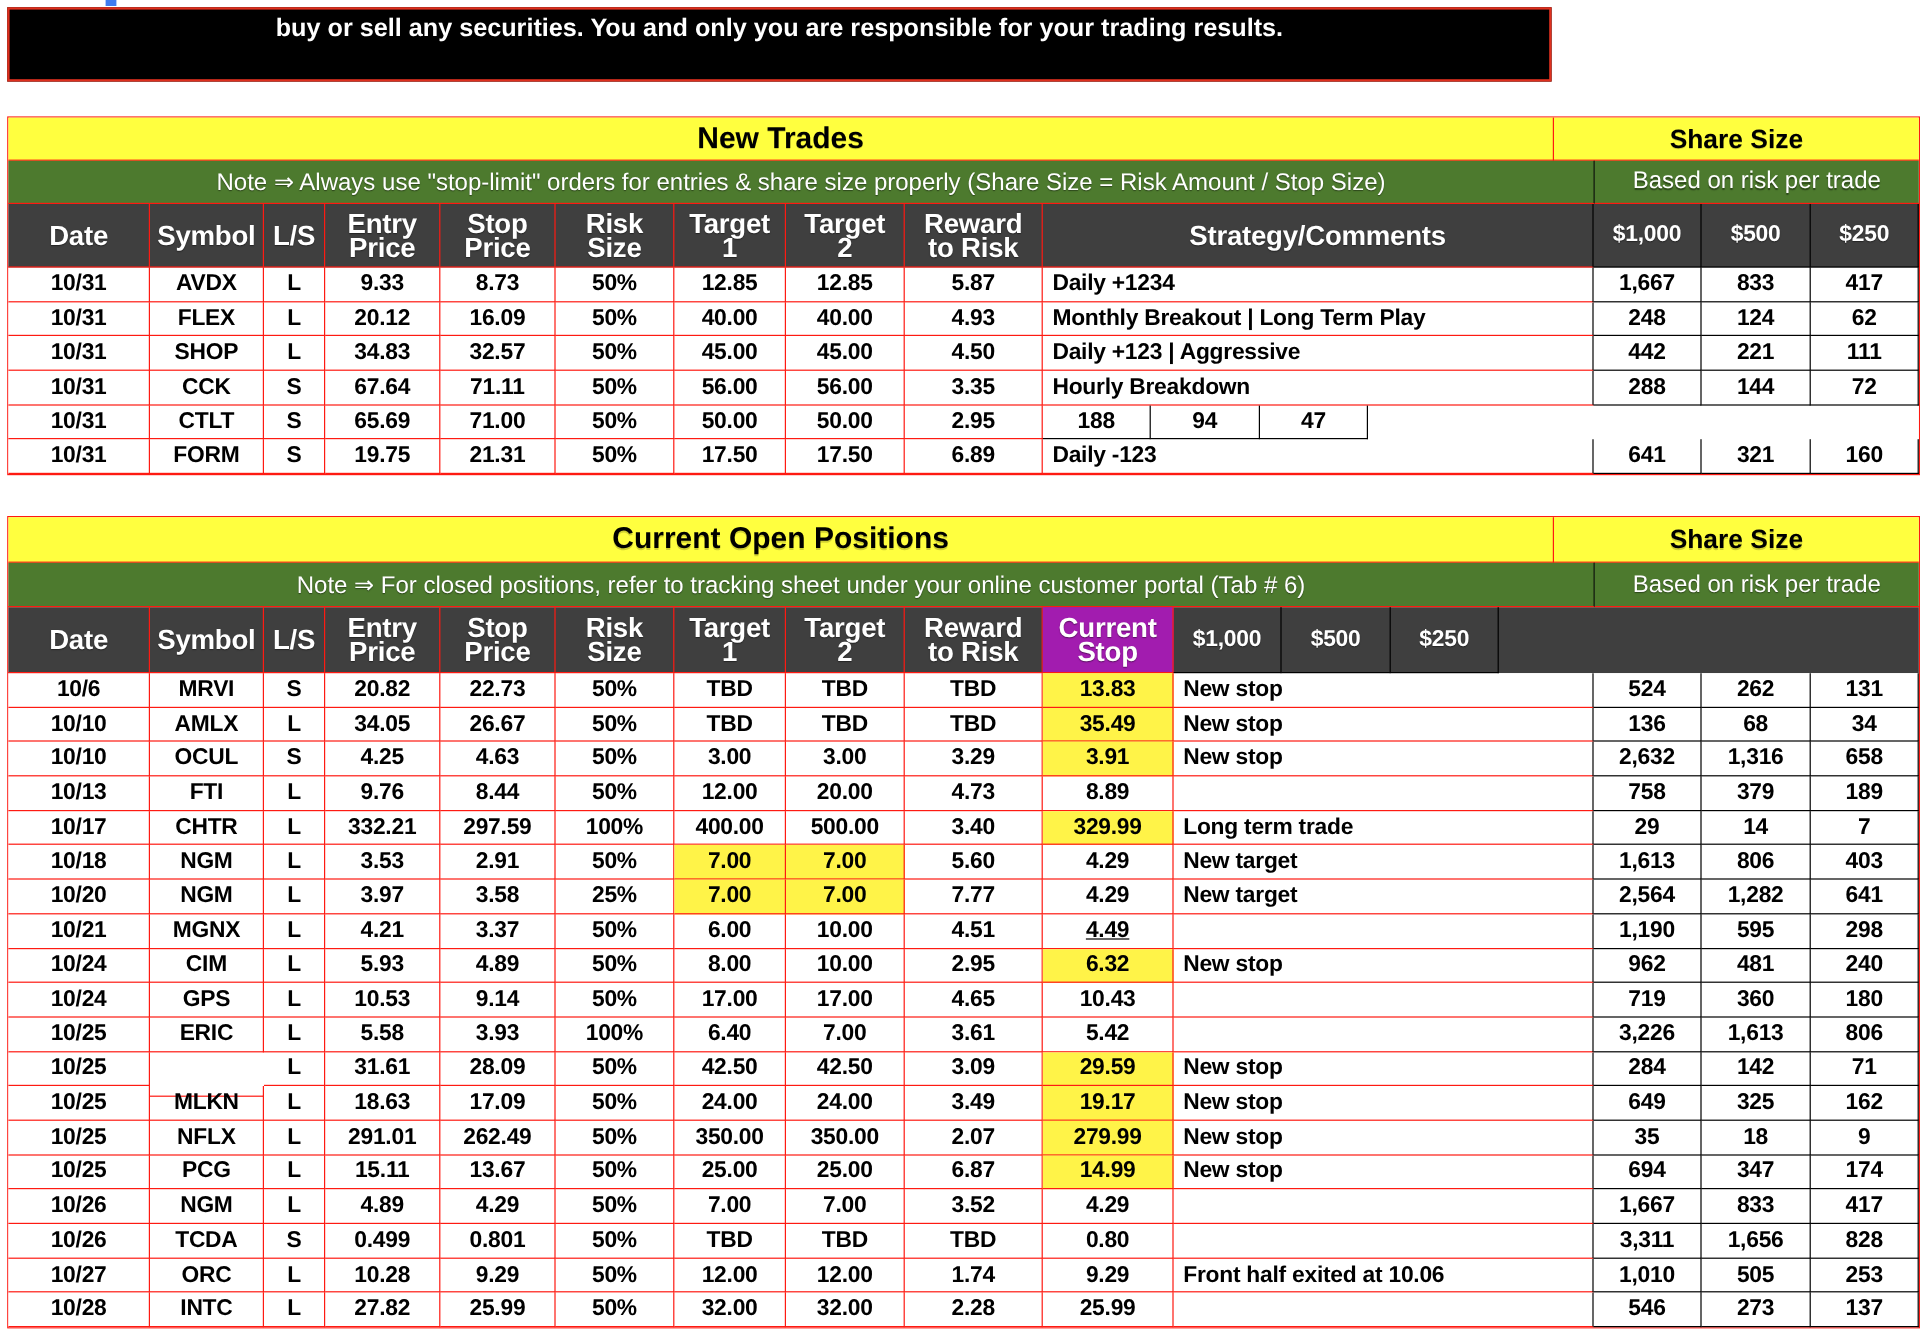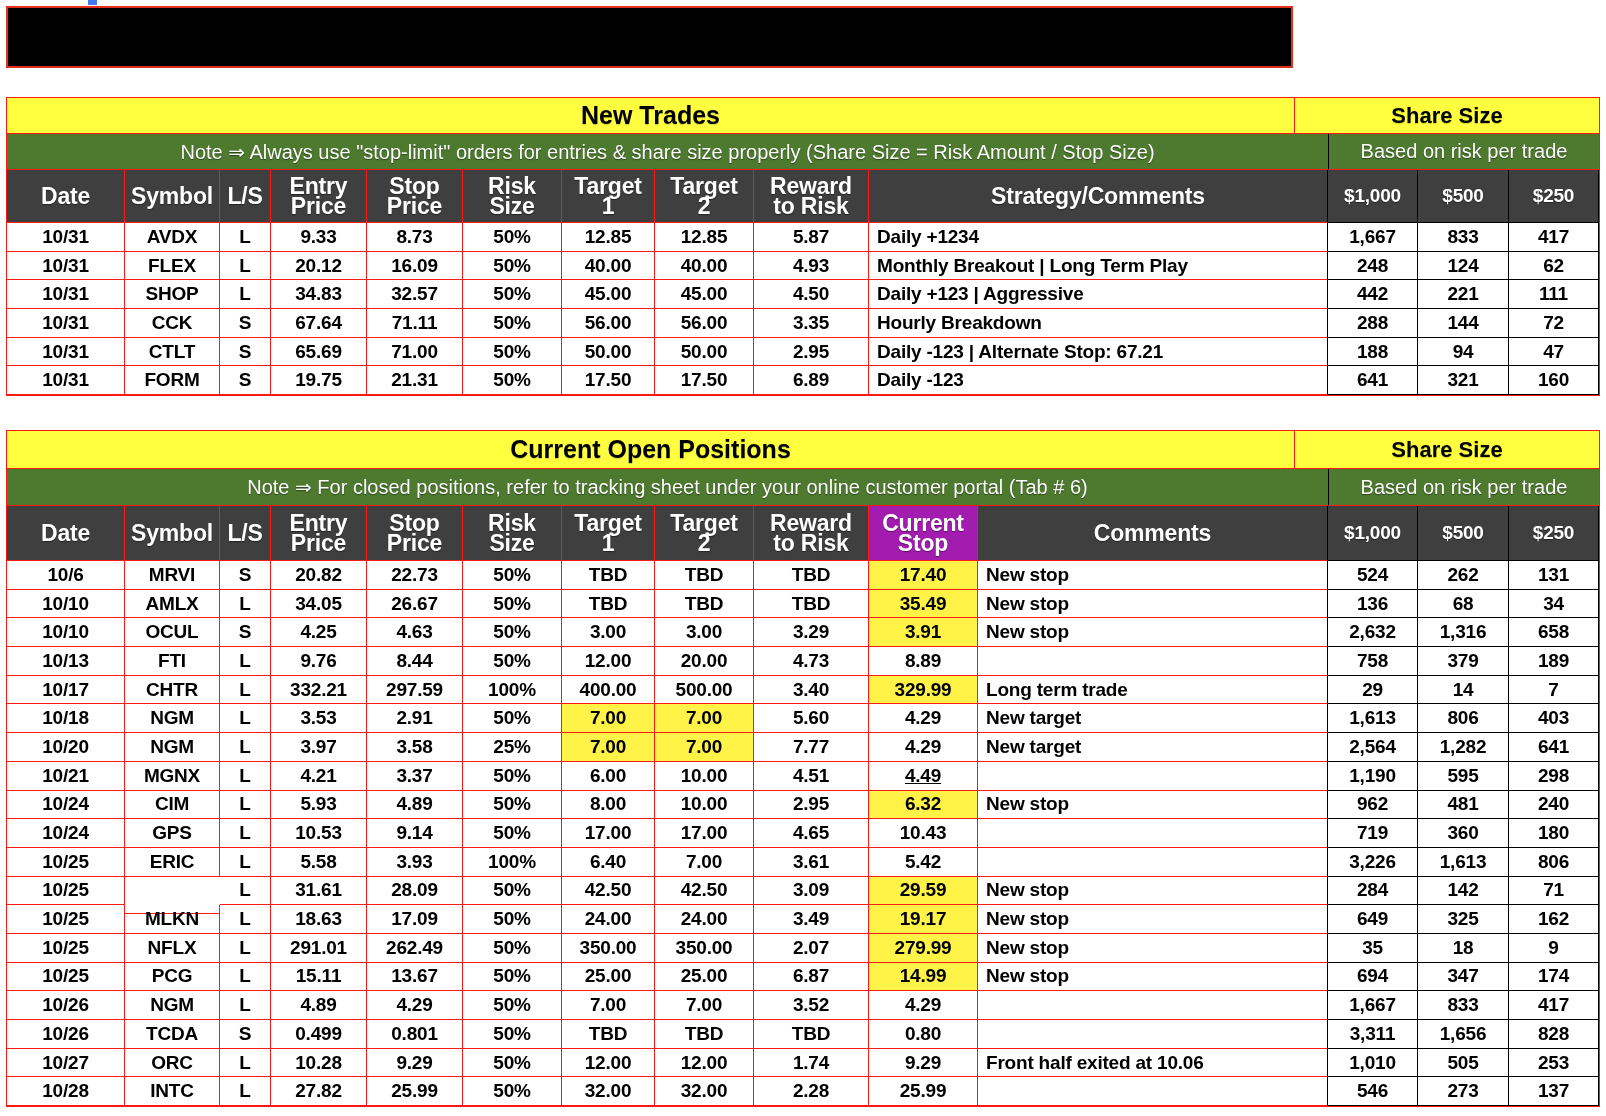"buy or sell any securities." div { html: none -> <div>buy or sell any securities. You and only you are responsible for your trading results.</div> }
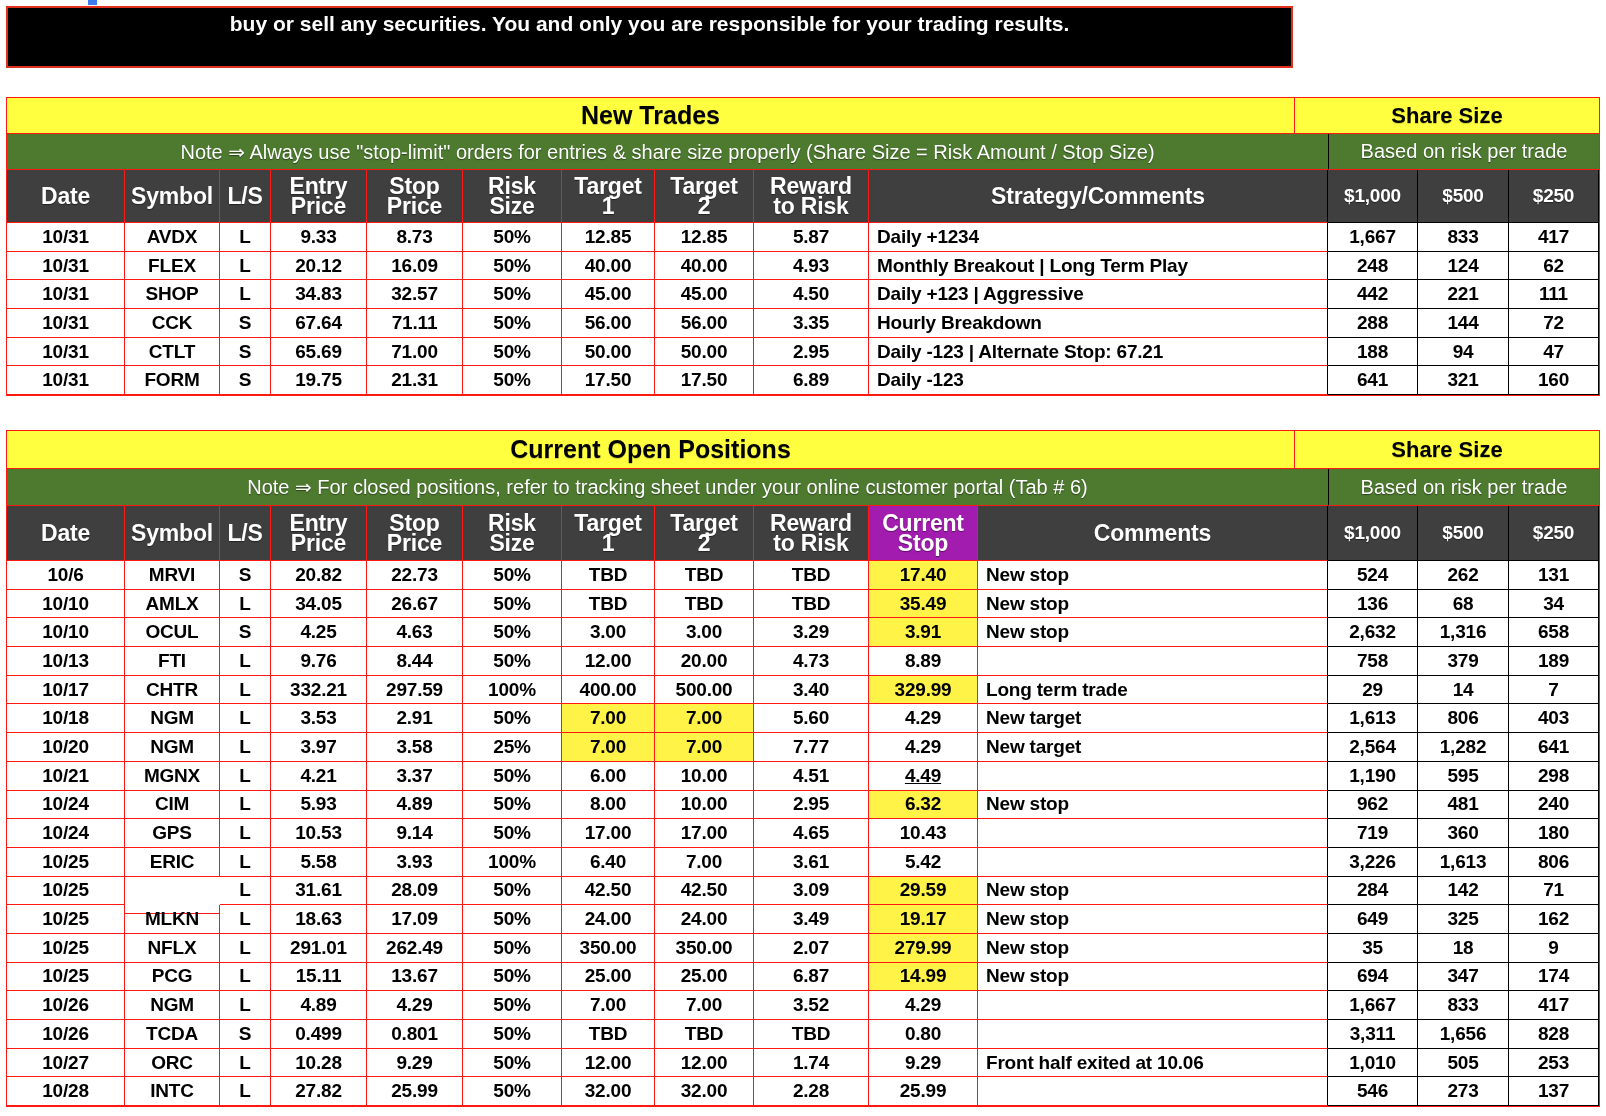"Daily -123 | Alternate Stop:" div.cell { html: <div>Daily -123 | Alternate Stop: 67.21</div> -> none }
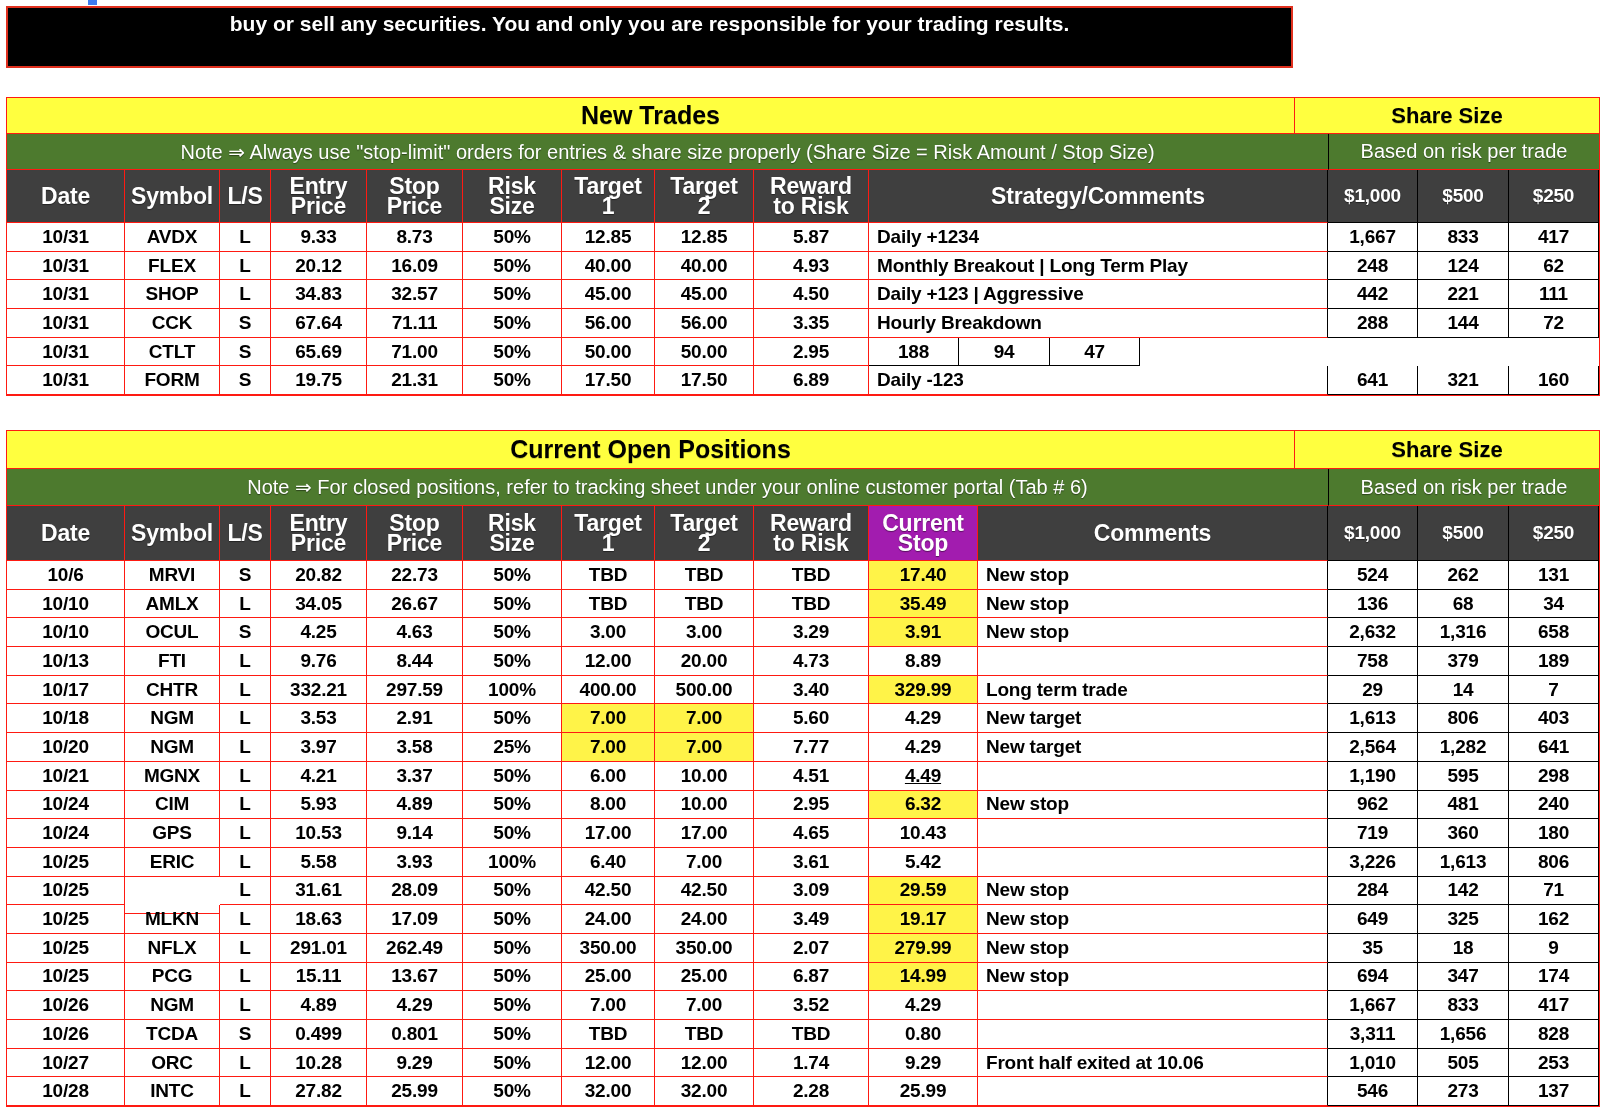"Comments" div.cell { html: <div> <div>Comments</div> </div> -> none }
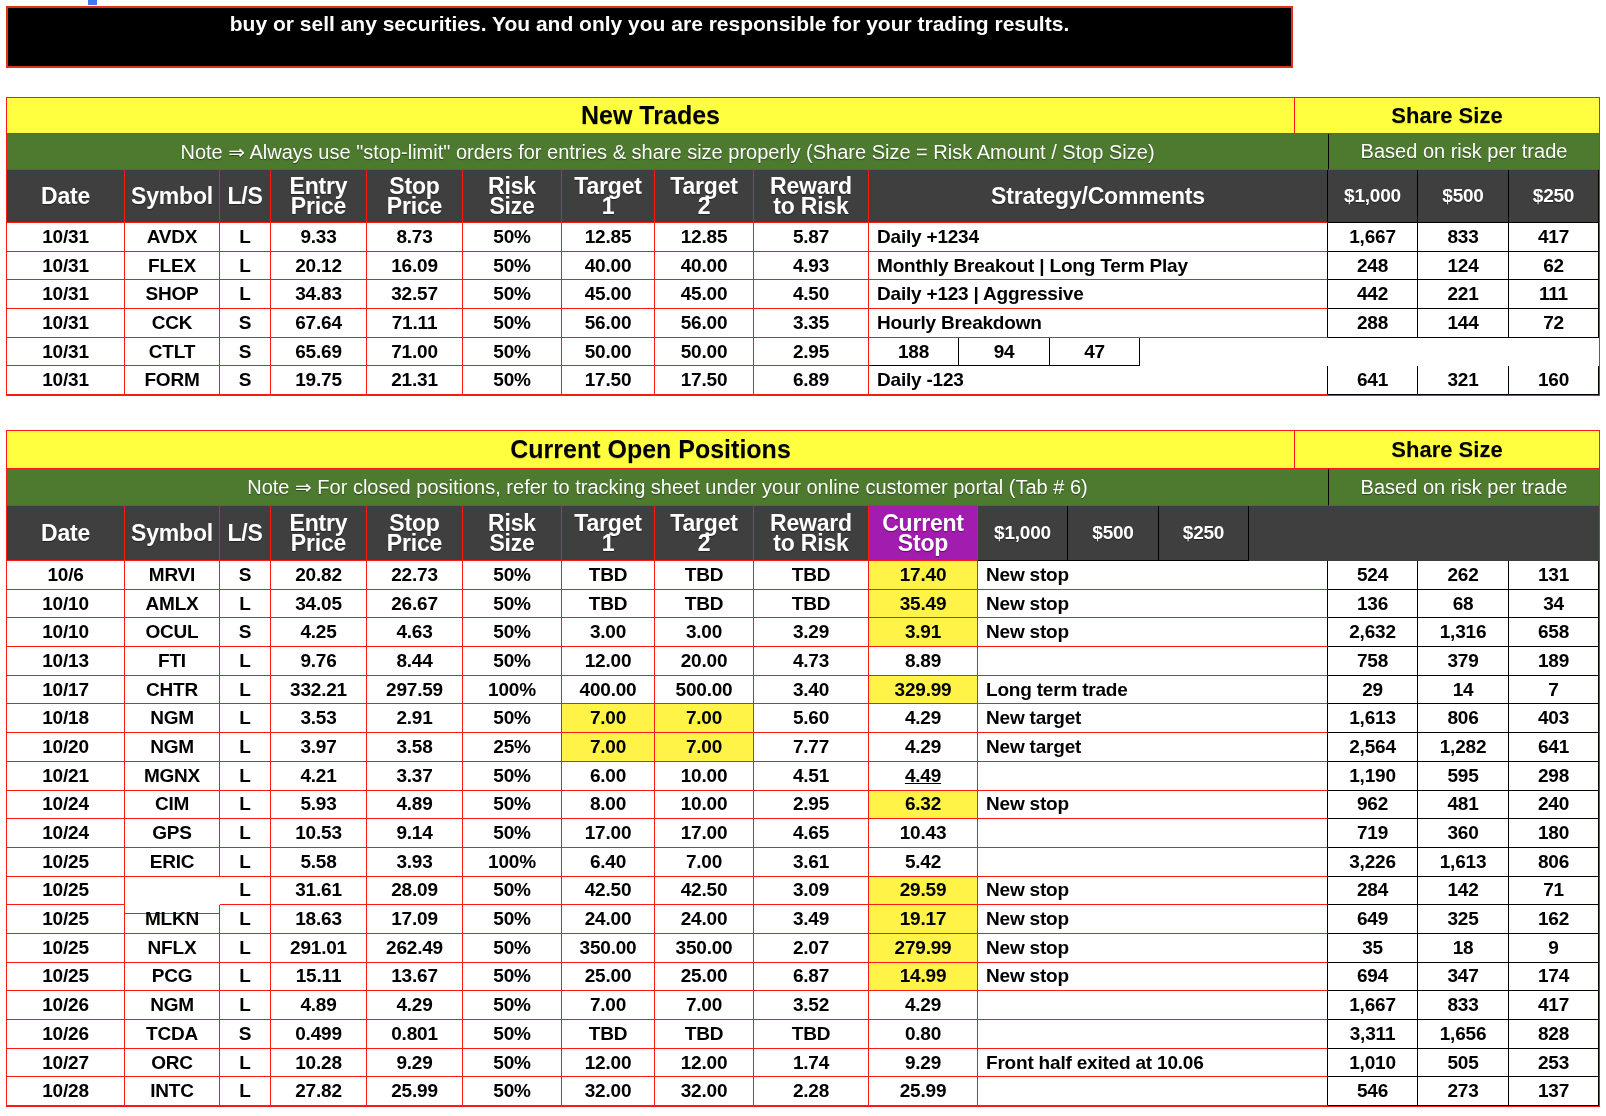"17.40" div.cell { text: 17.40 -> 13.83 }
